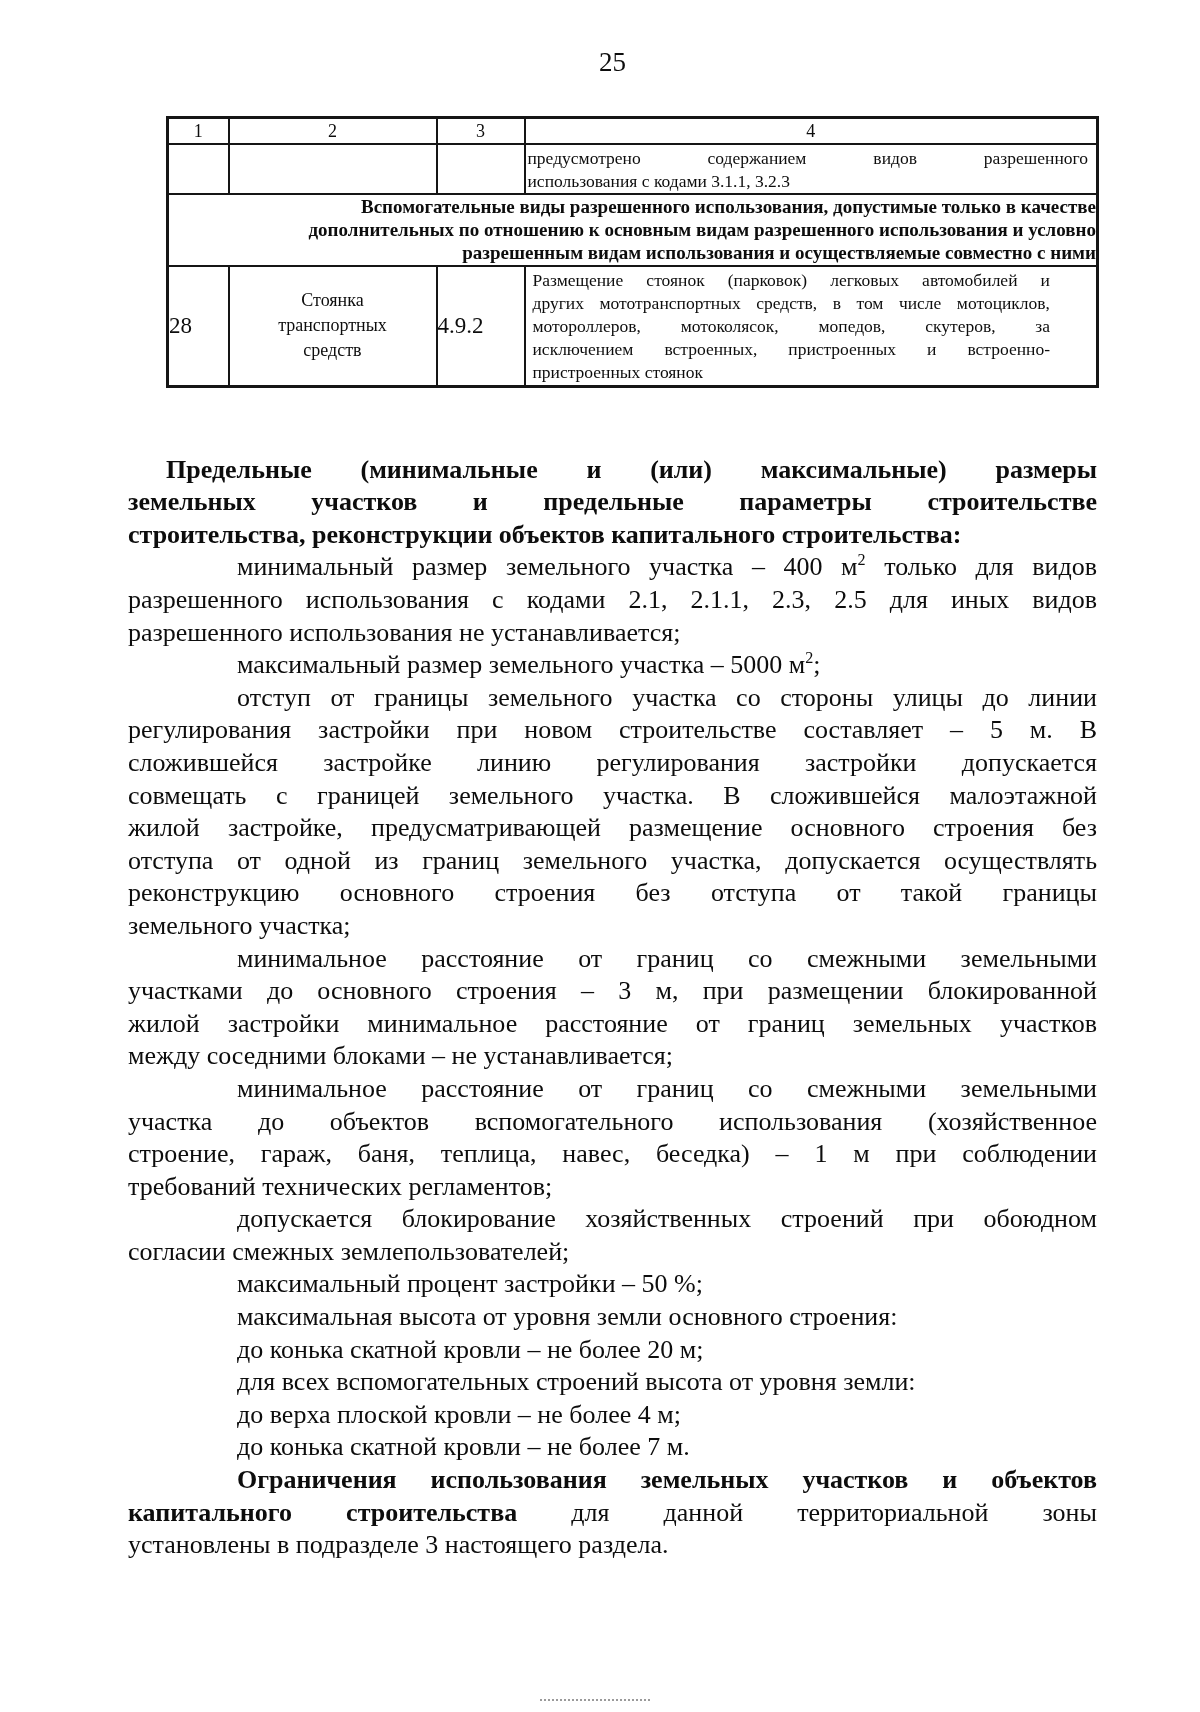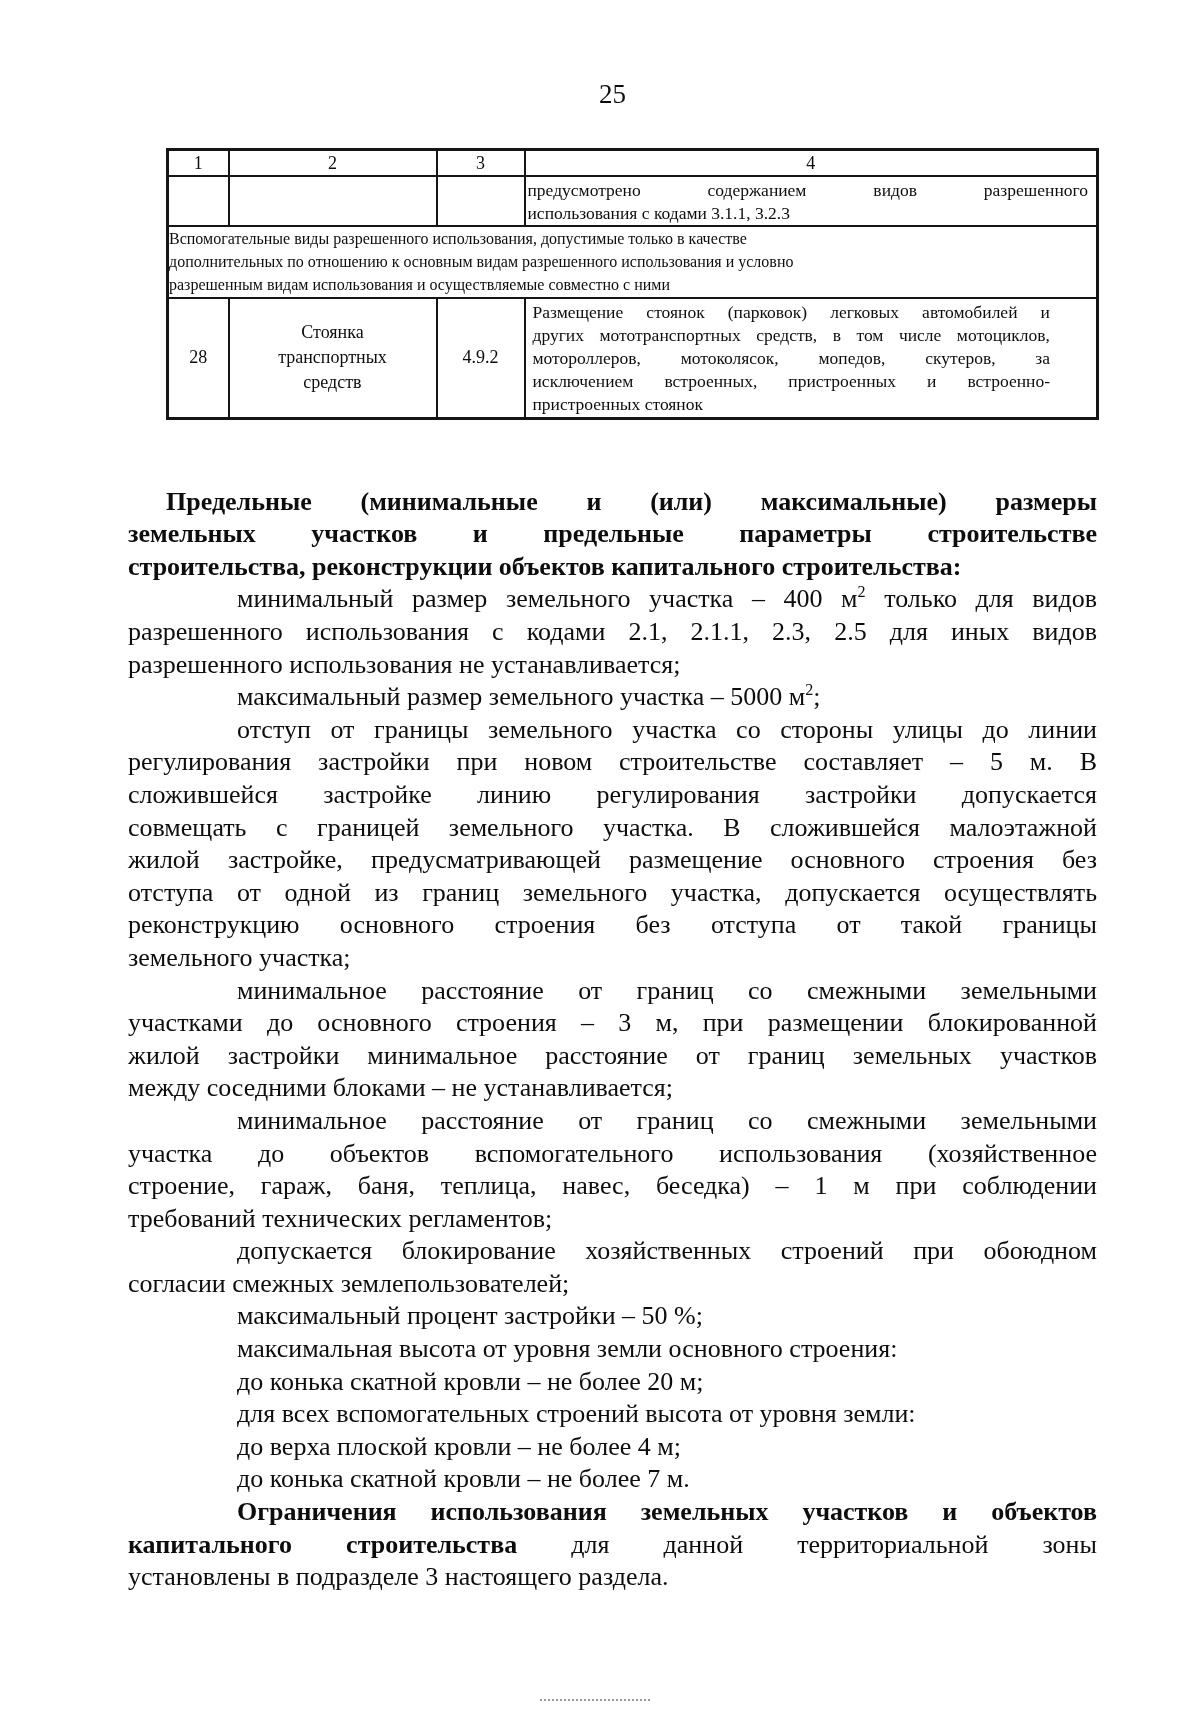"25" .page-number { margin-top: 32px -> none }
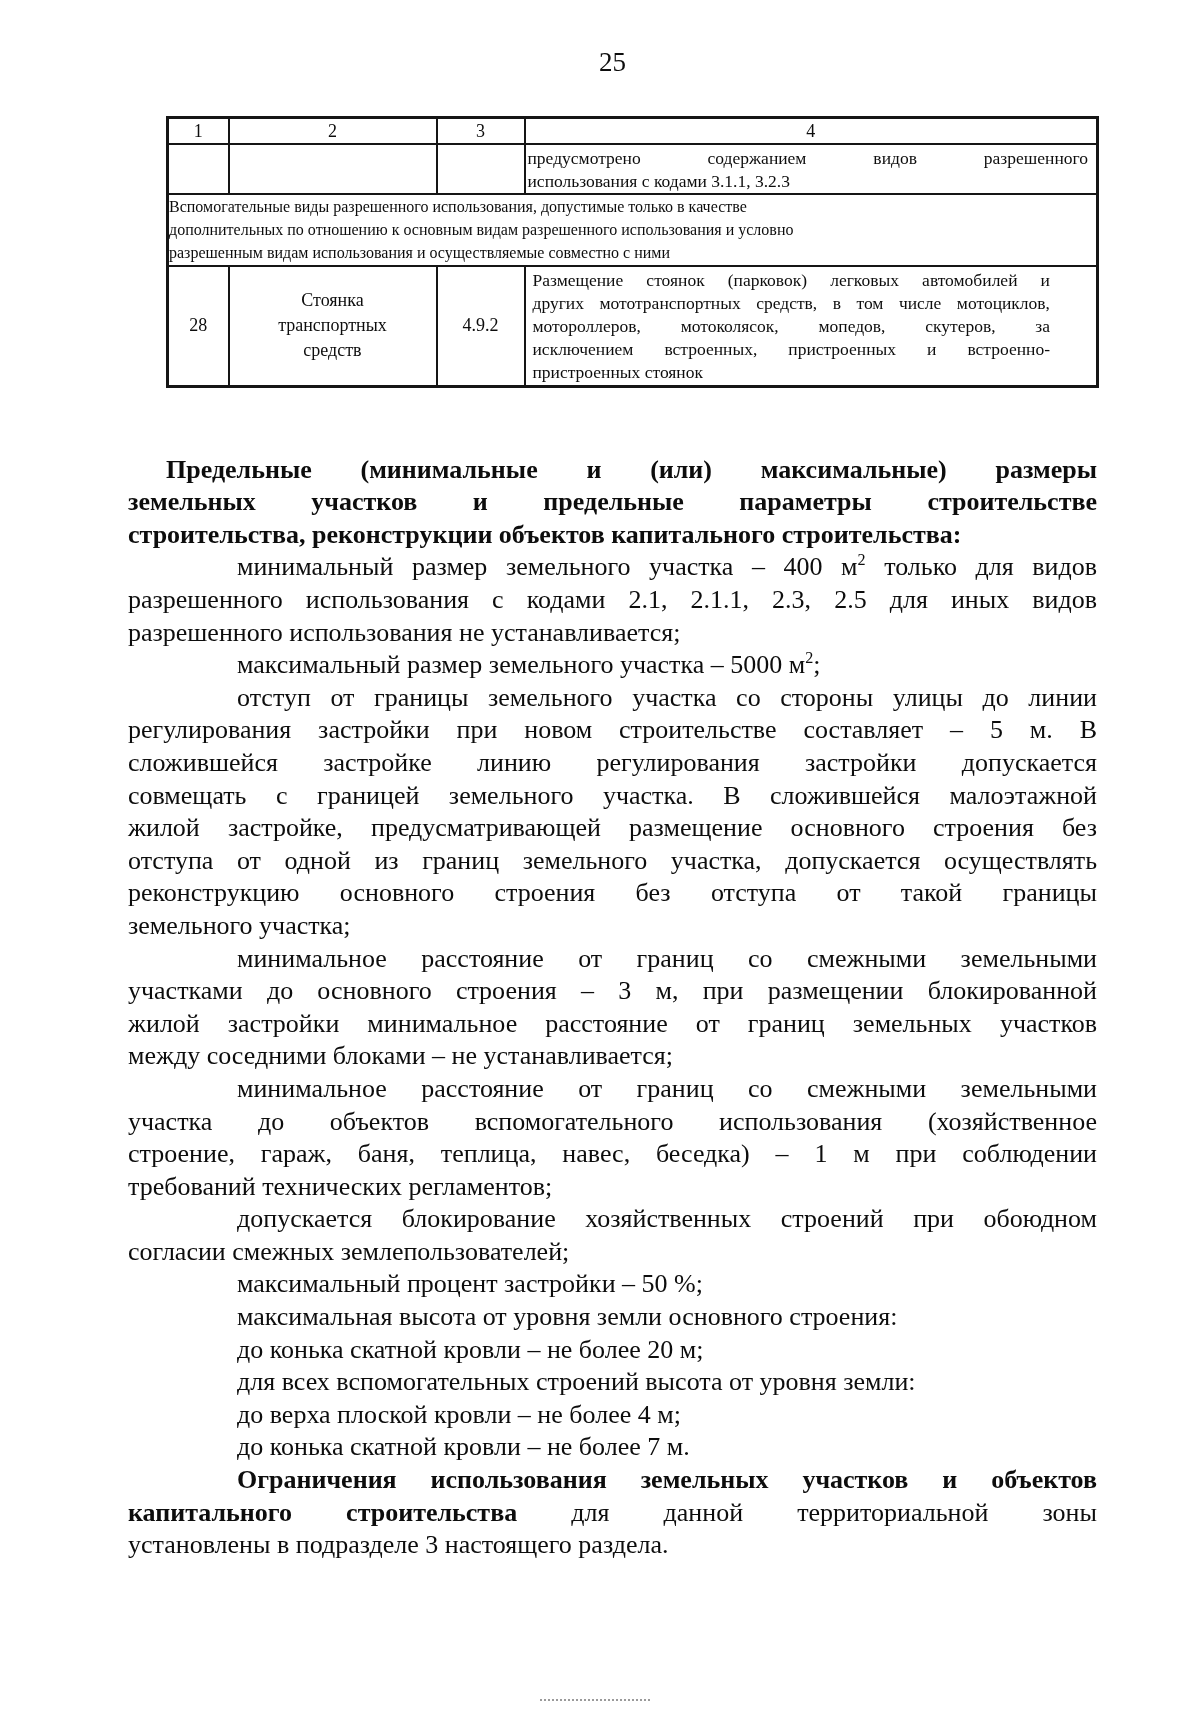"Вспомогательные виды разрешенного" td.seccell { font-size: 16px -> 19px; font-weight: normal -> bold; text-align: left -> right }
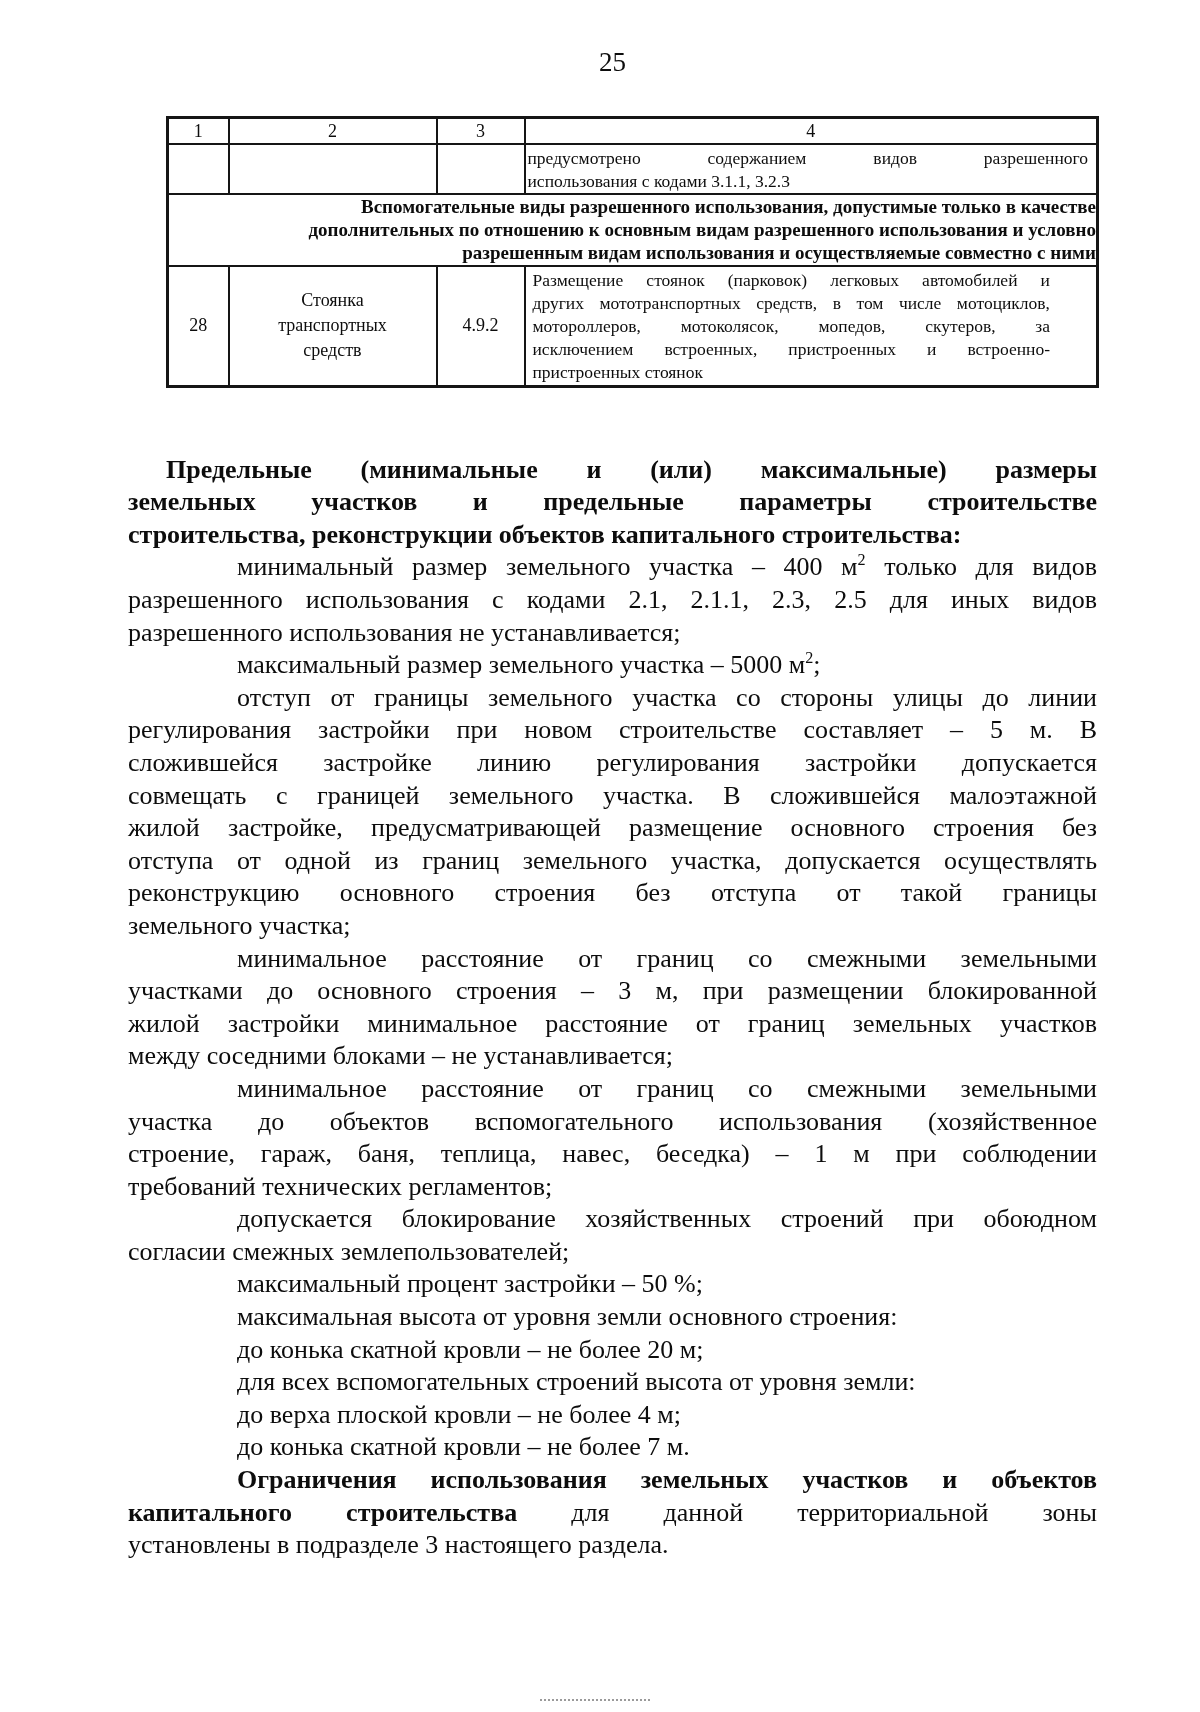"28" td.r28num,td.r28code { font-size: 18px -> 23px; text-align: center -> none }
